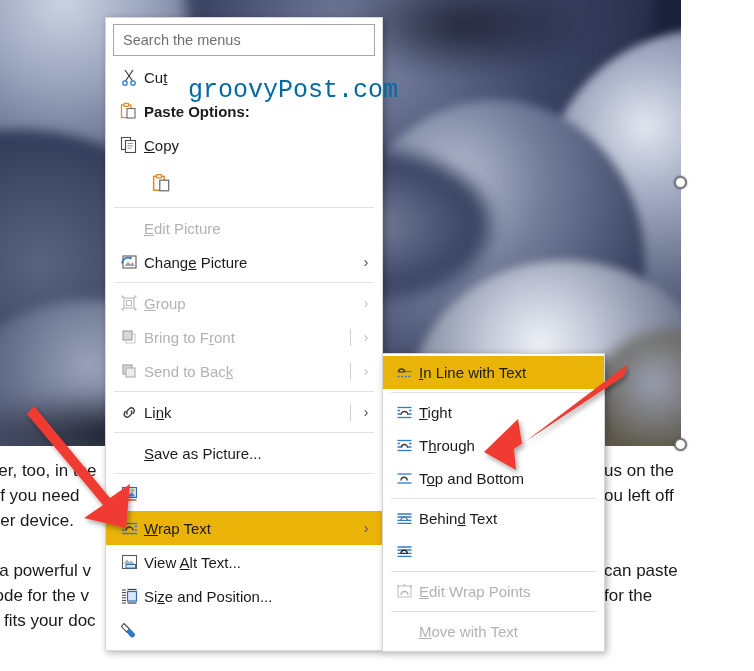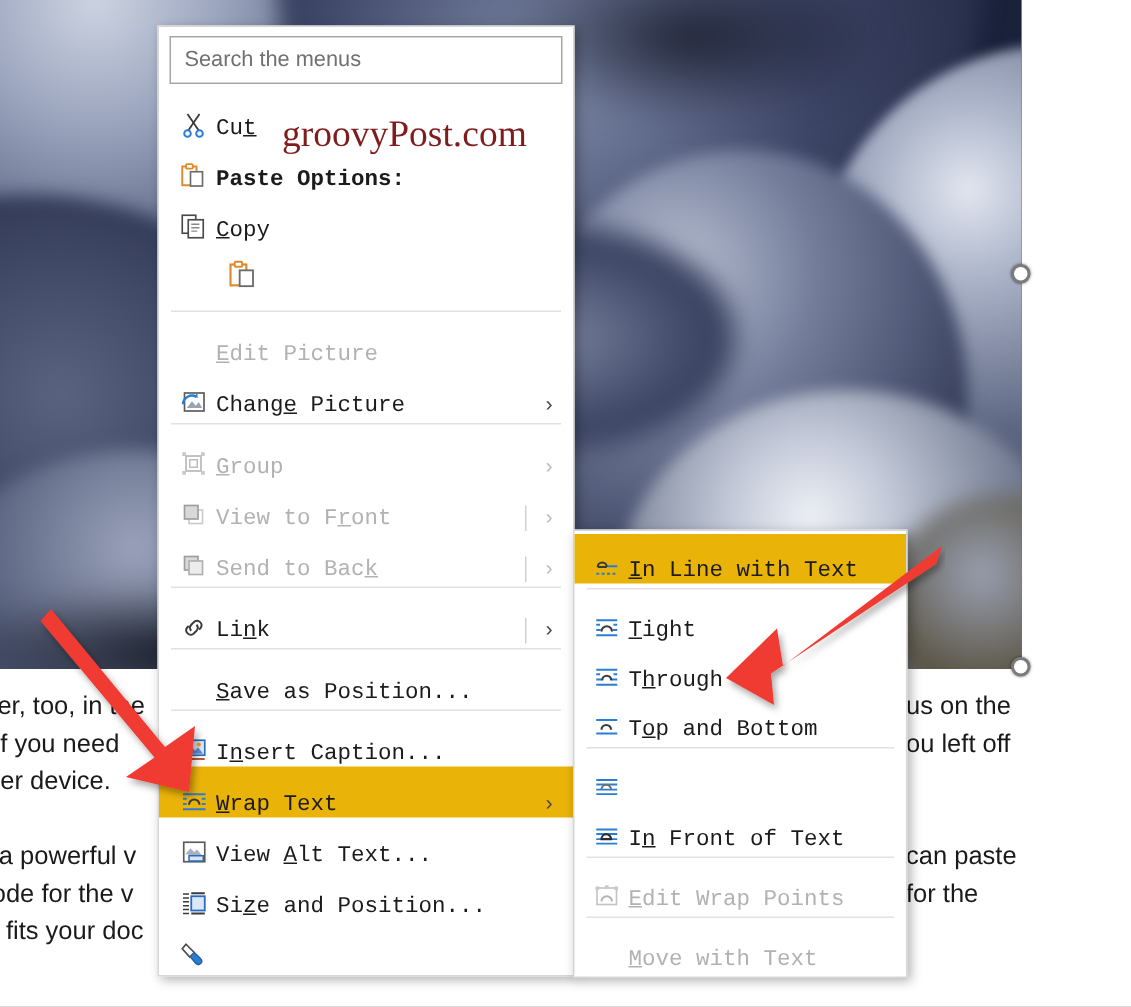"Cut" .mi { align-items: flex-end -> center; font-family: Liberation Mono, monospace -> none }
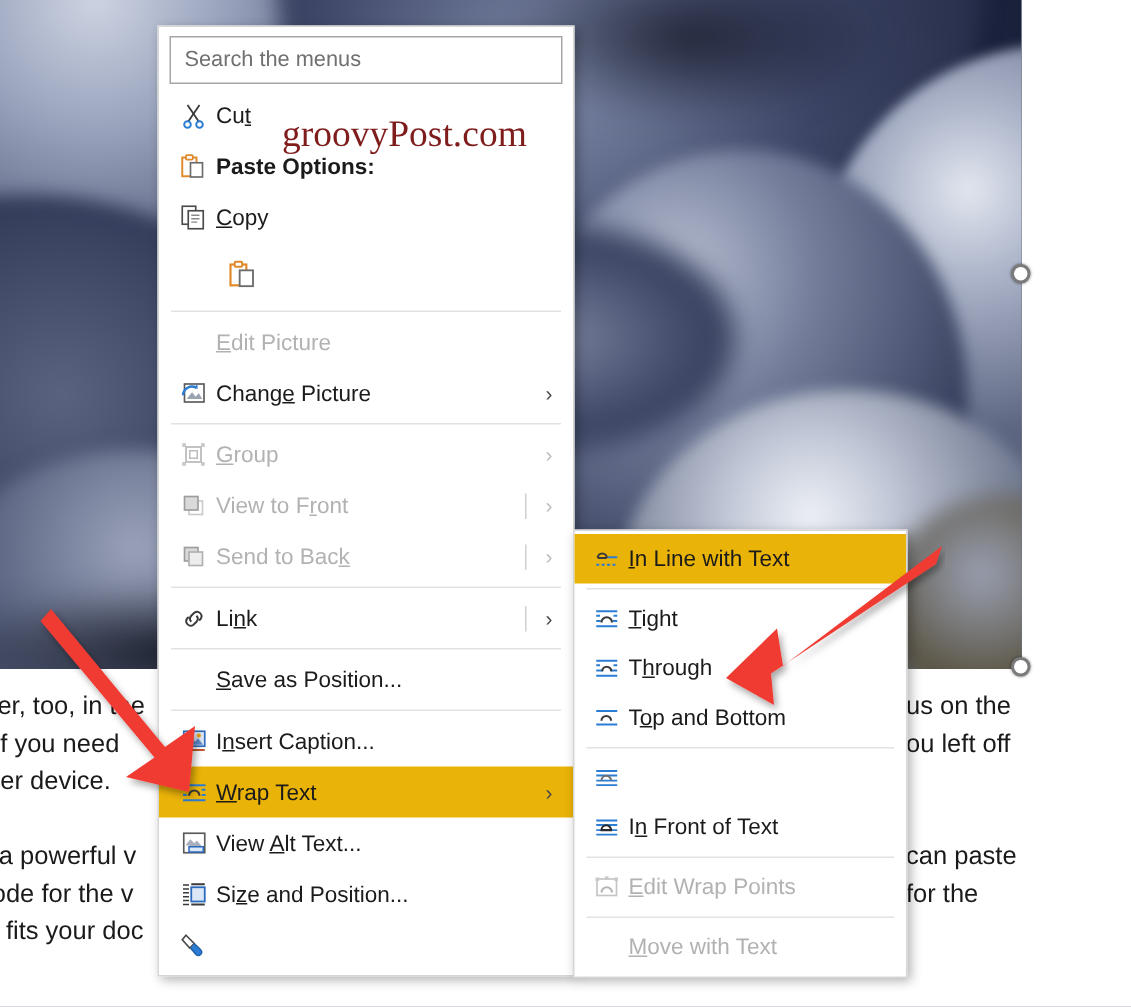"groovyPost.com" #watermark { color: #7f1d1d -> #0369a1; font-family: Liberation Serif, serif -> Liberation Mono, monospace }
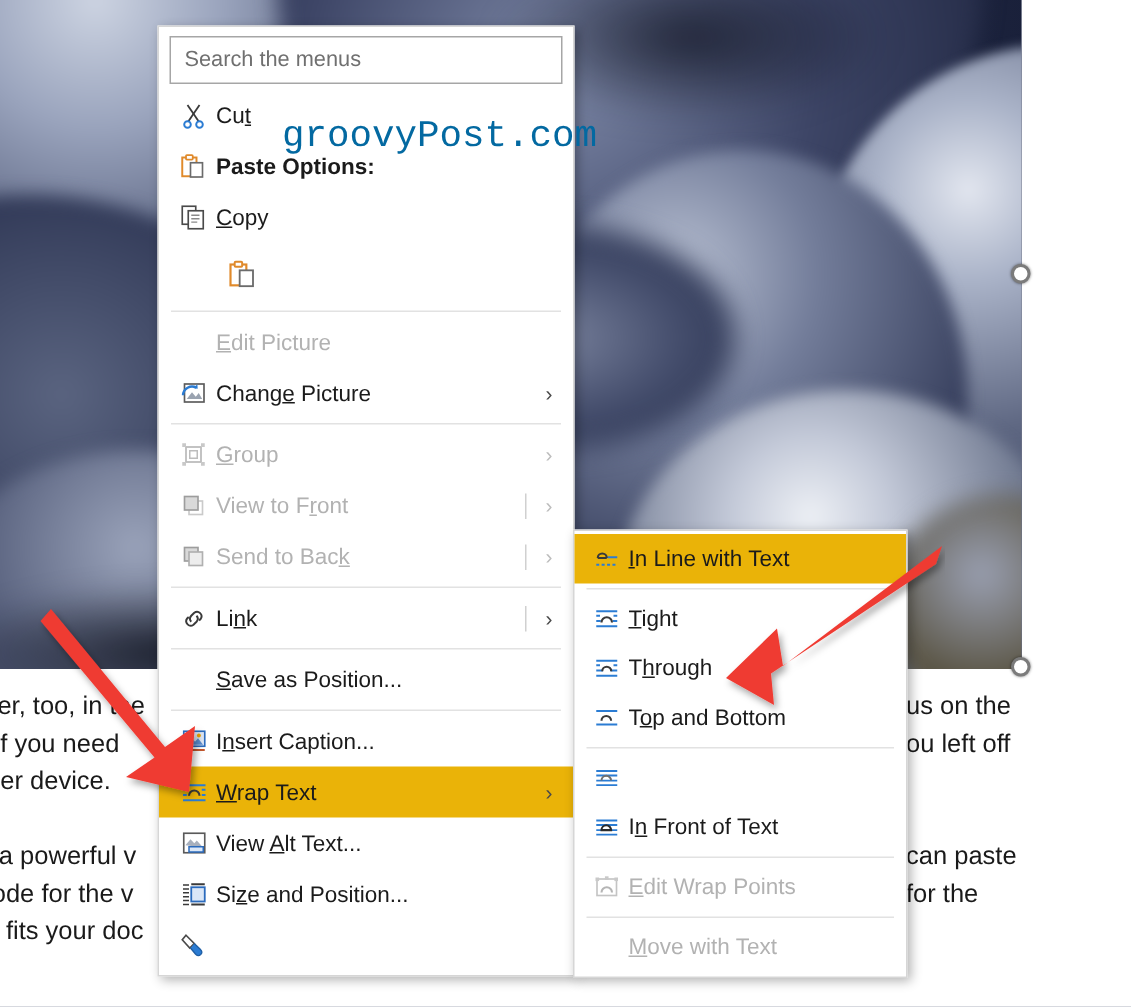"View to F" span { text: View -> Bring }
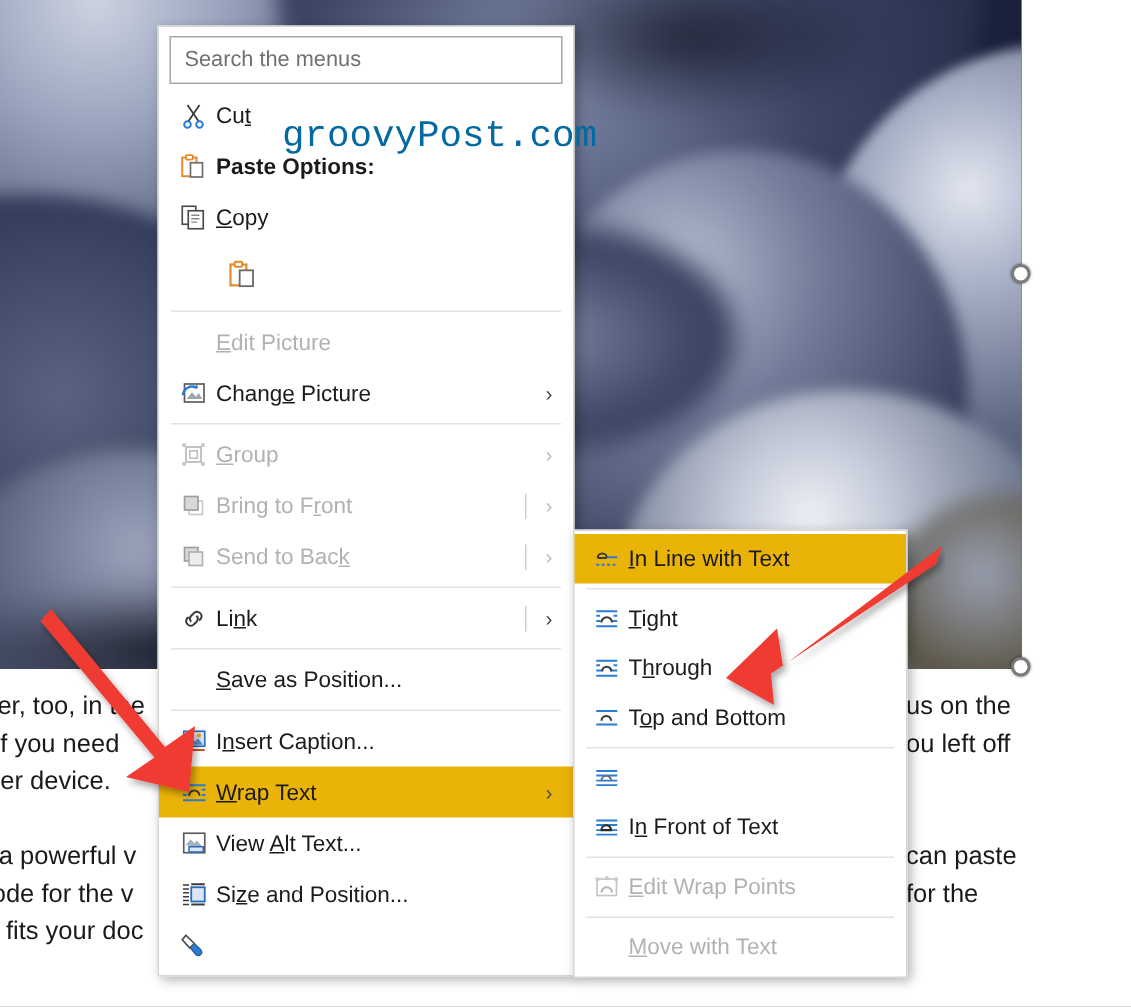"ave as Position..." span { text: Position -> Picture }
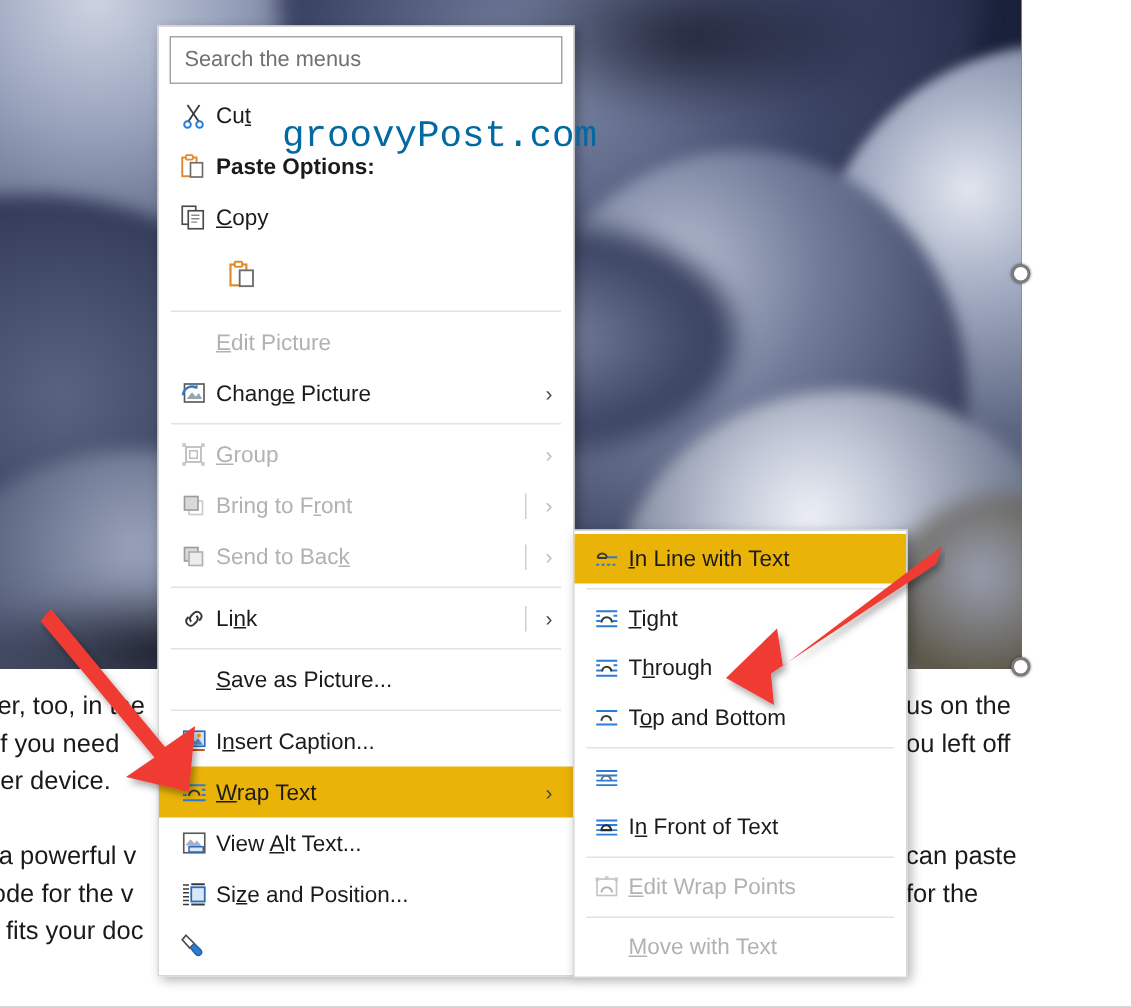"Insert Caption..." span.lbl { html: <span><span>I</span><u>n</u><span>sert Caption...</span></span> -> none }
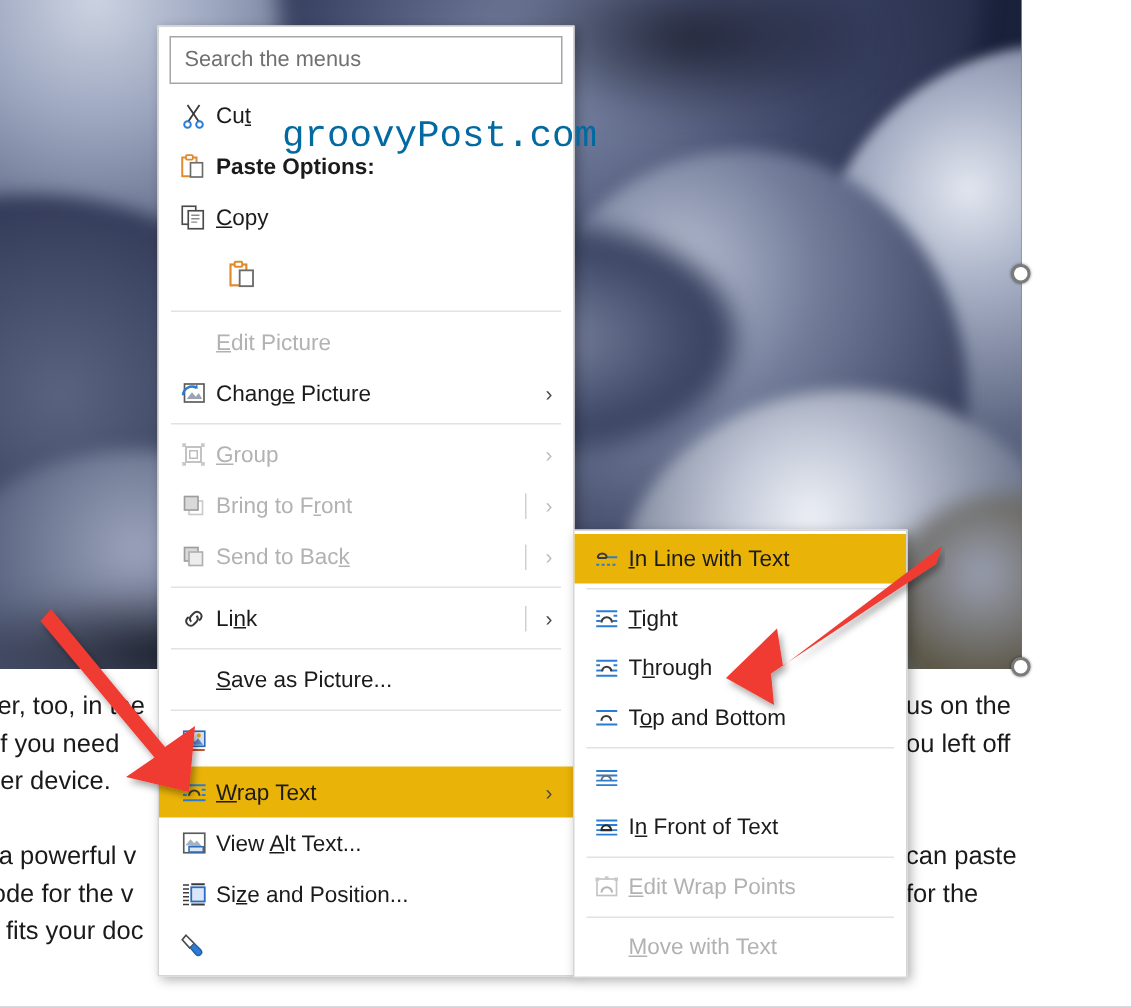"Behind Text" span.lbl { html: none -> <span><span>Behin</span><u>d</u><span> Text</span></span> }
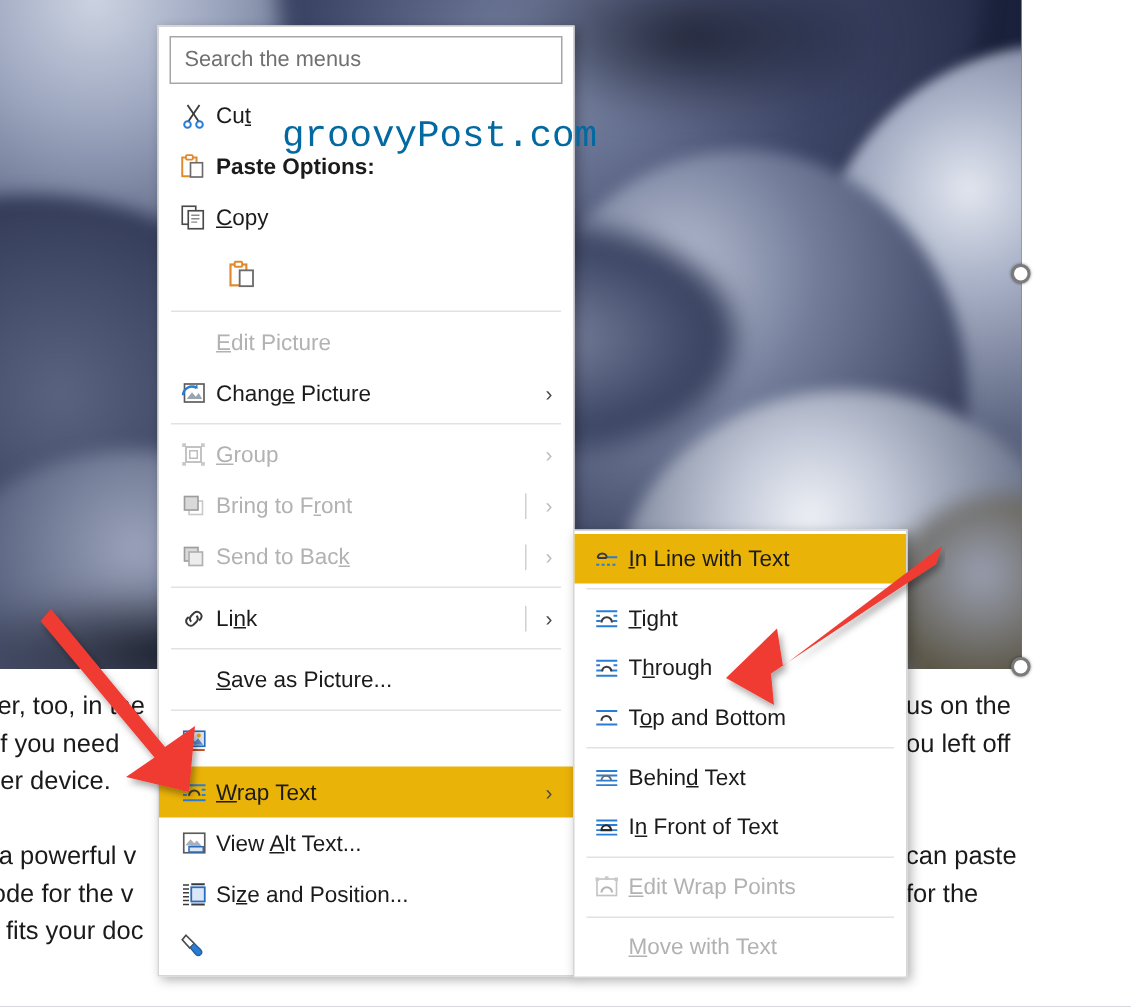"In Front of Text" span.lbl { html: <span><span>I</span><u>n</u><span> Front of Text</span></span> -> none }
